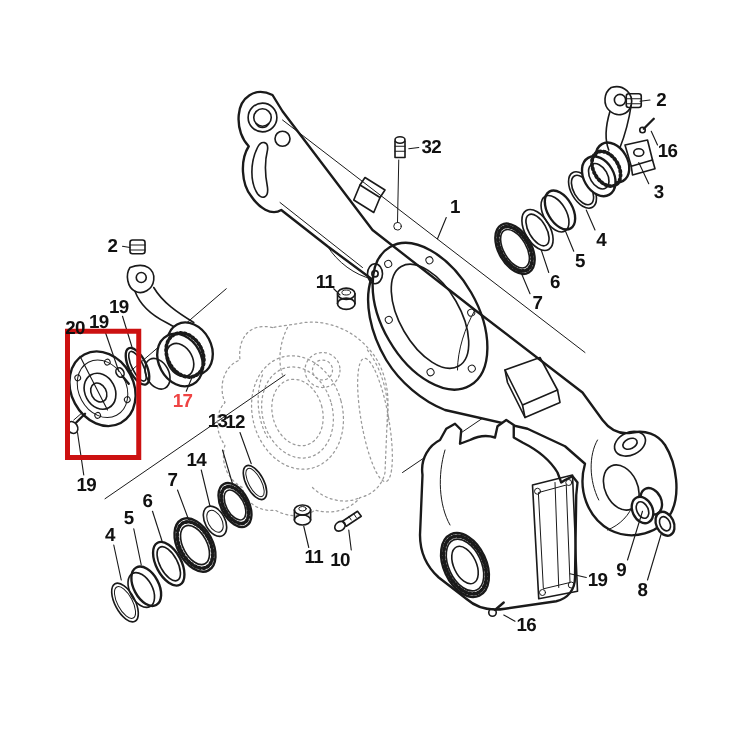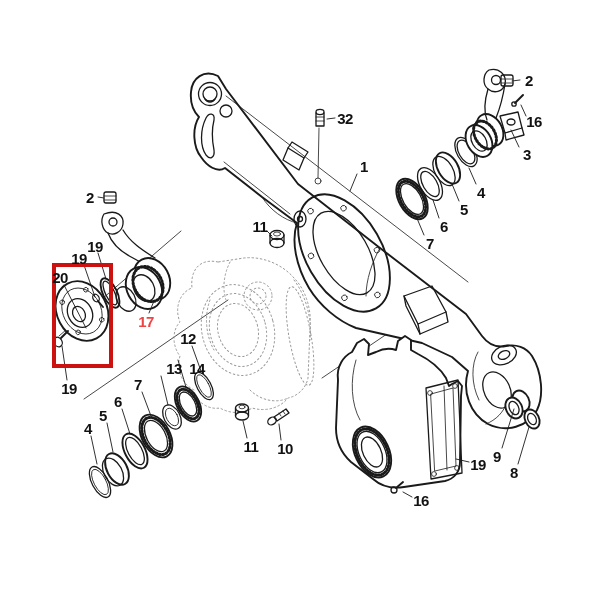"20" div.part-label { top: 277px -> 263px }
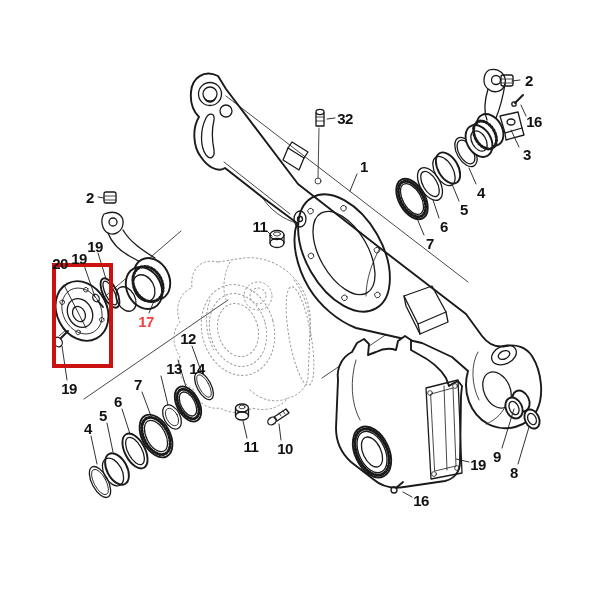"13" div.part-label { top: 368px -> 337px }
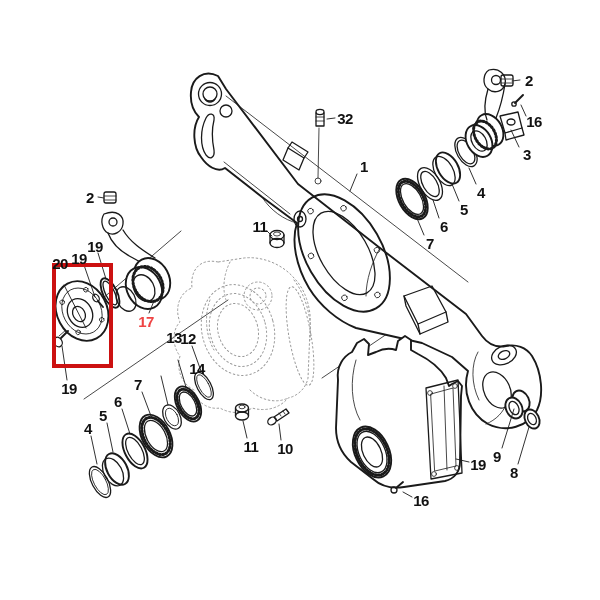"14" div.part-label { margin-left: 40px -> none }
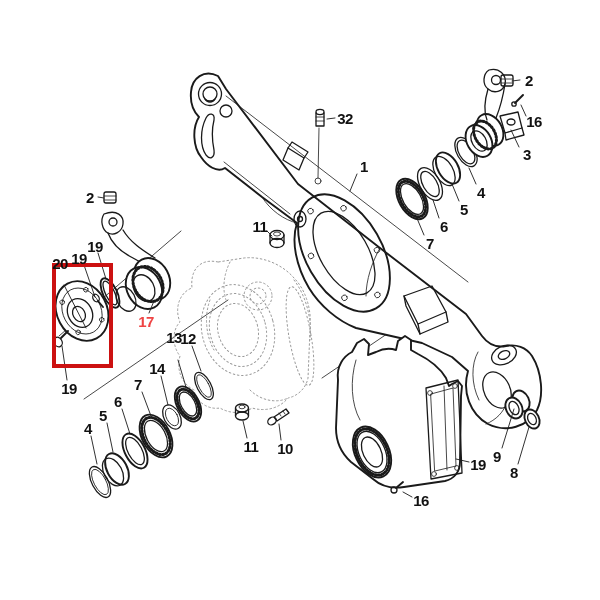"10" div.part-label { left: 285px -> 272px }
